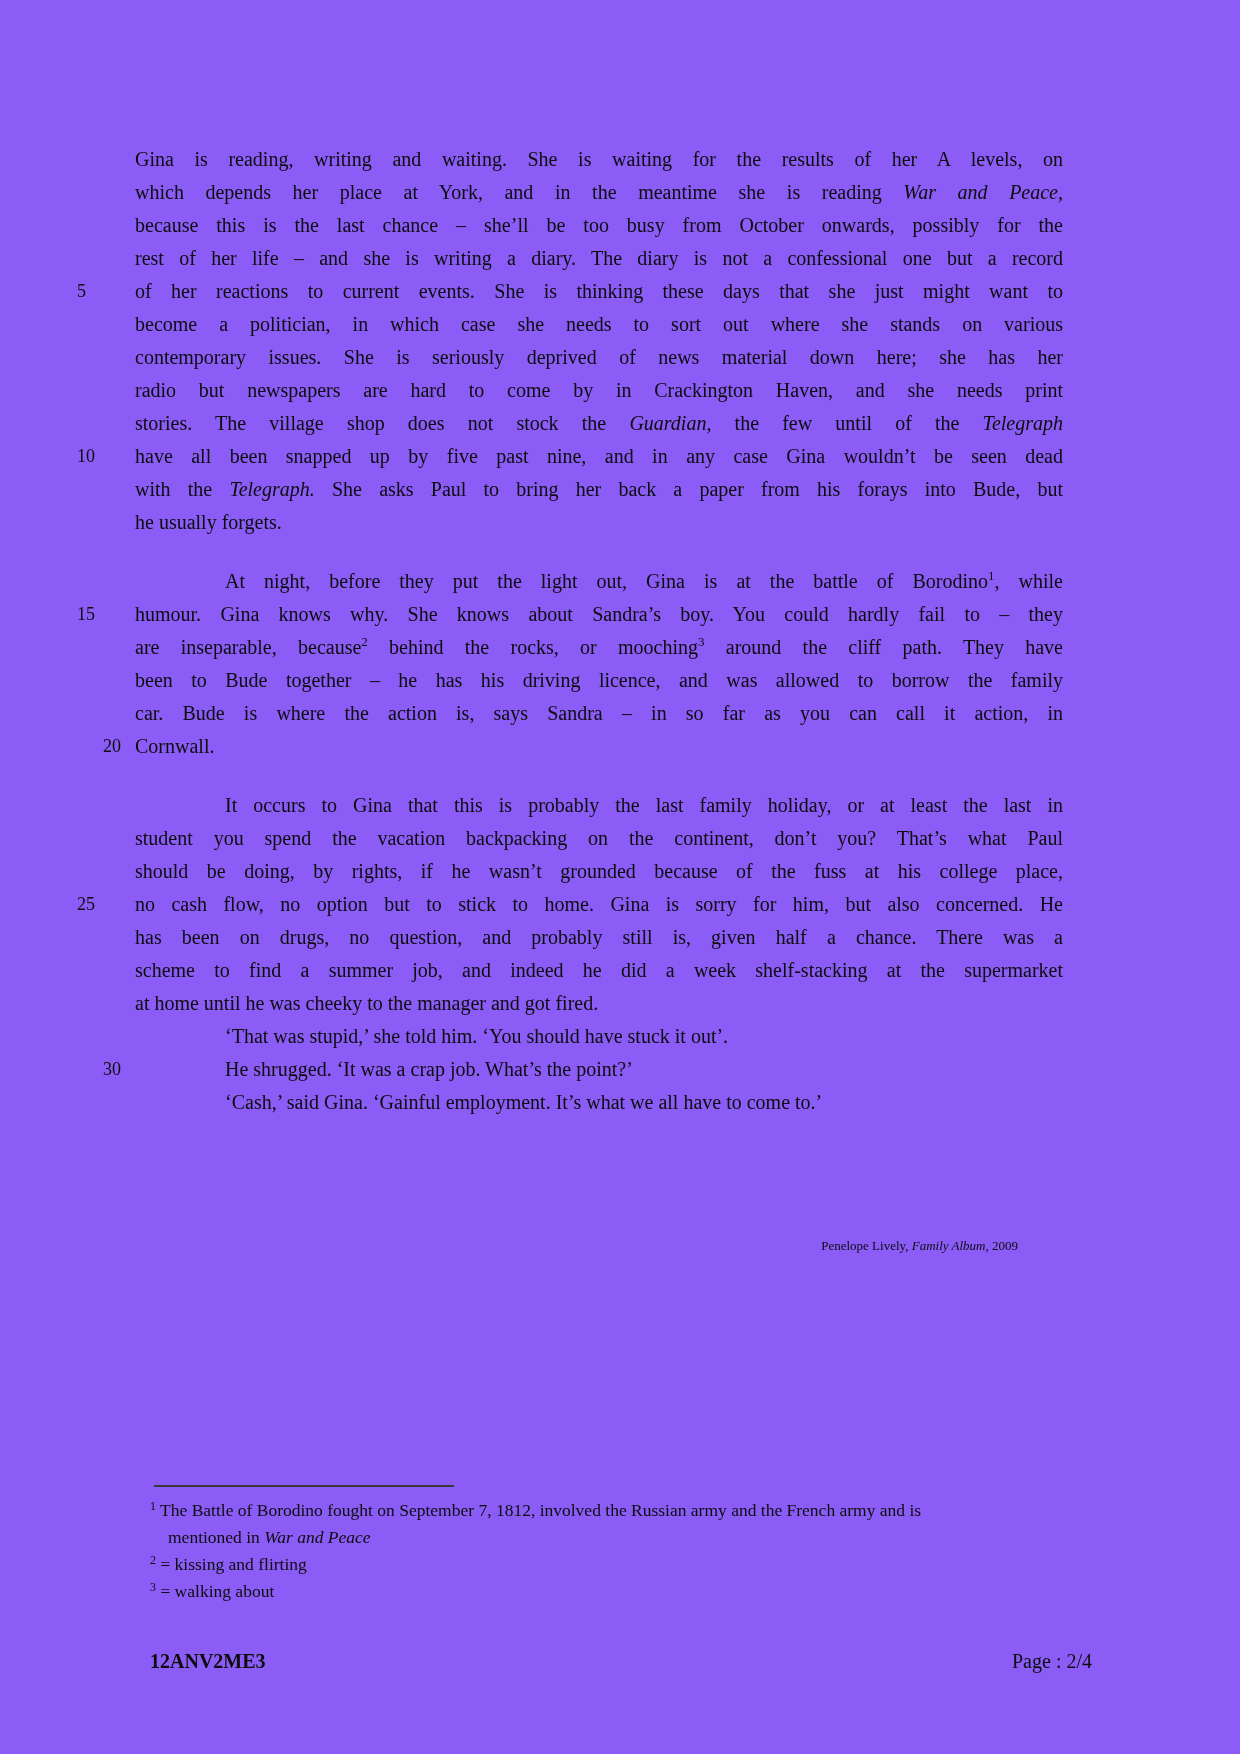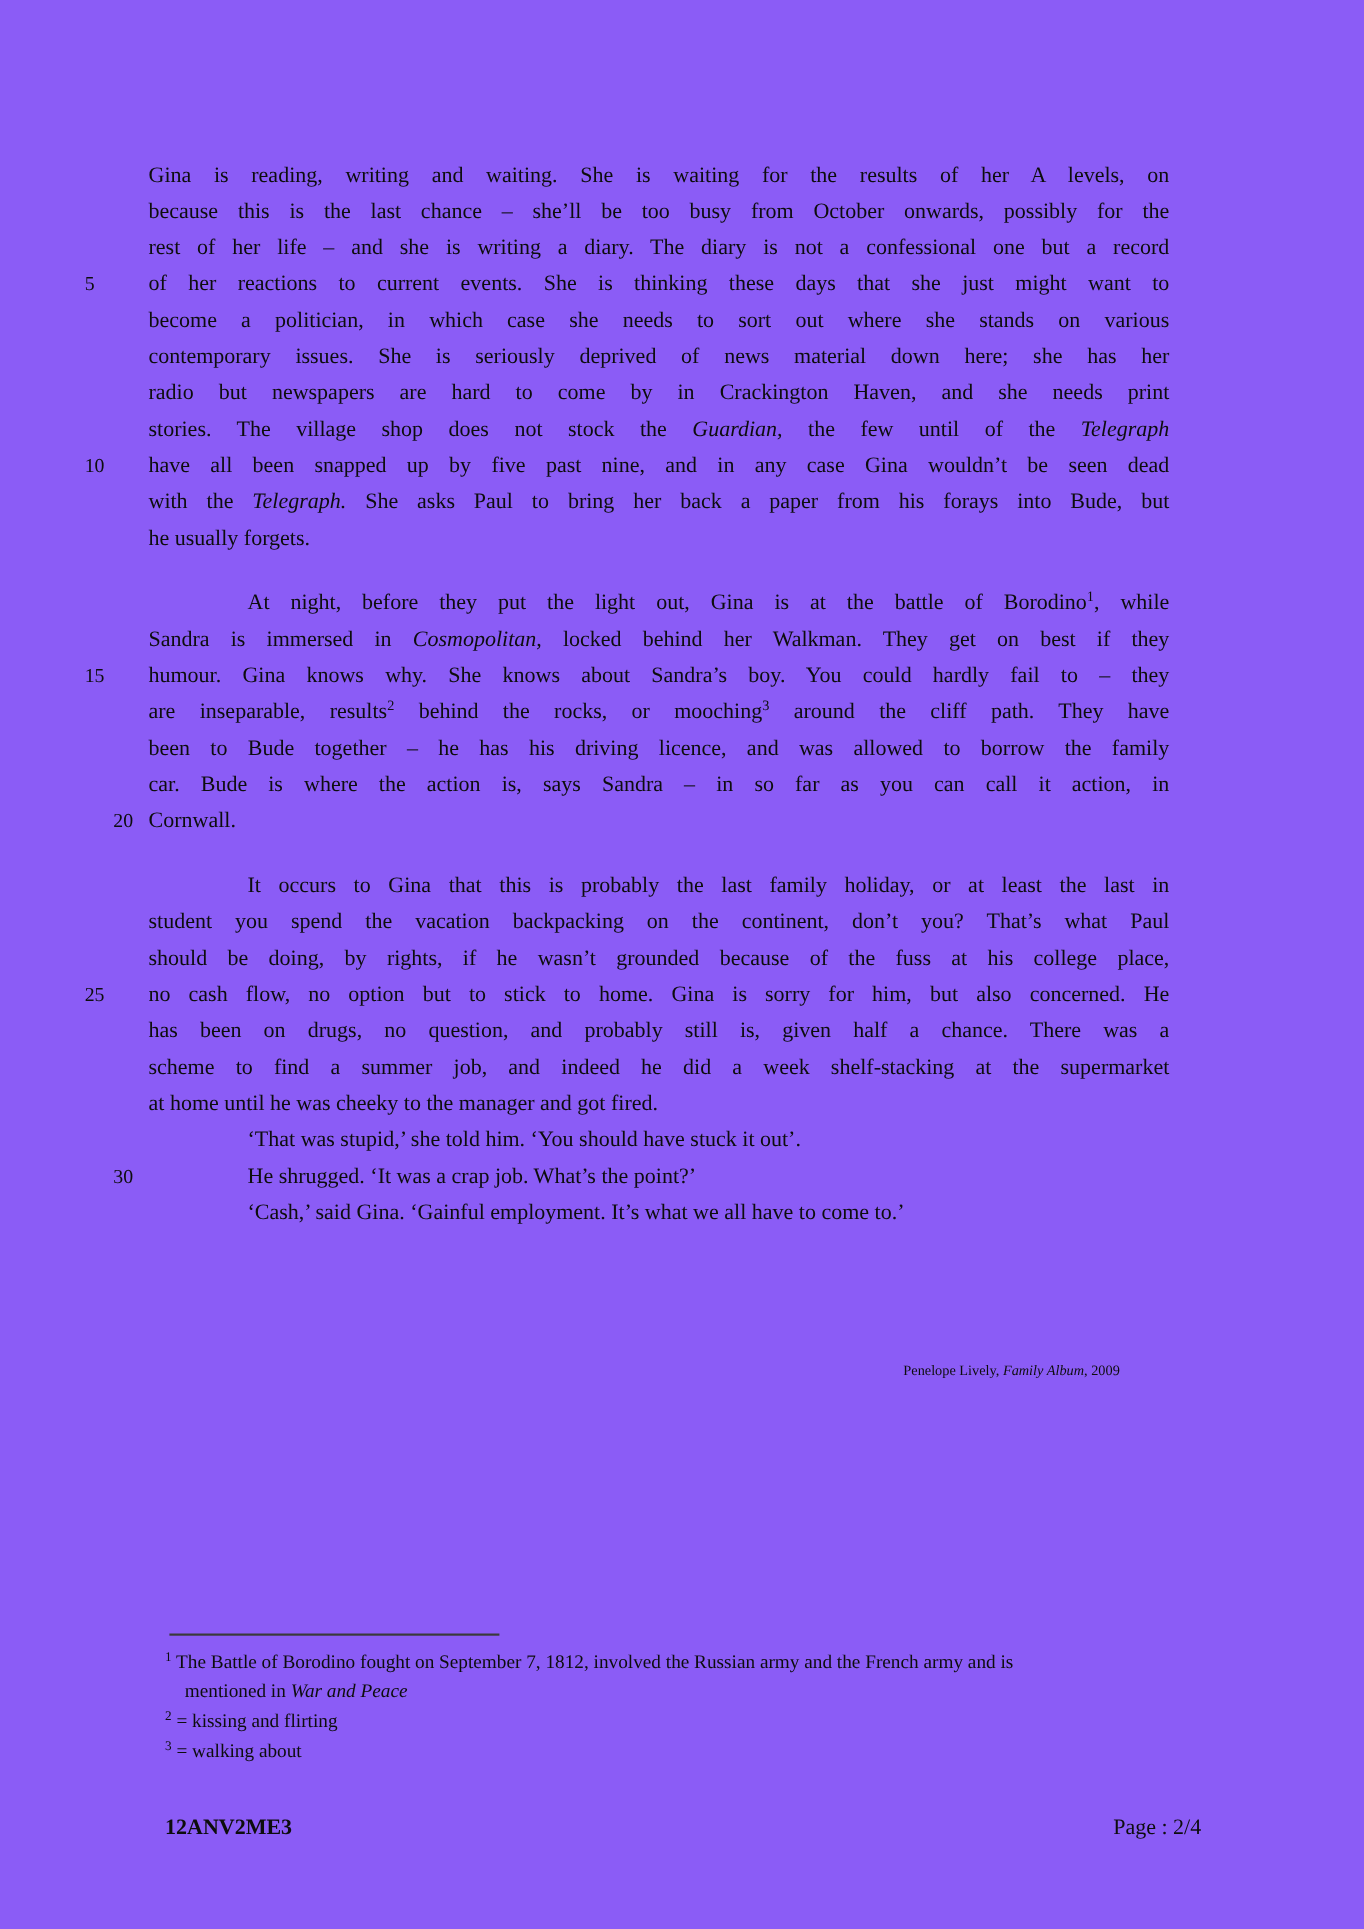"which depends her place at" div.line { html: none -> <div><span>which depends her place at York, and in the meantime she is reading </span><span>War and Peace,</span></div> }
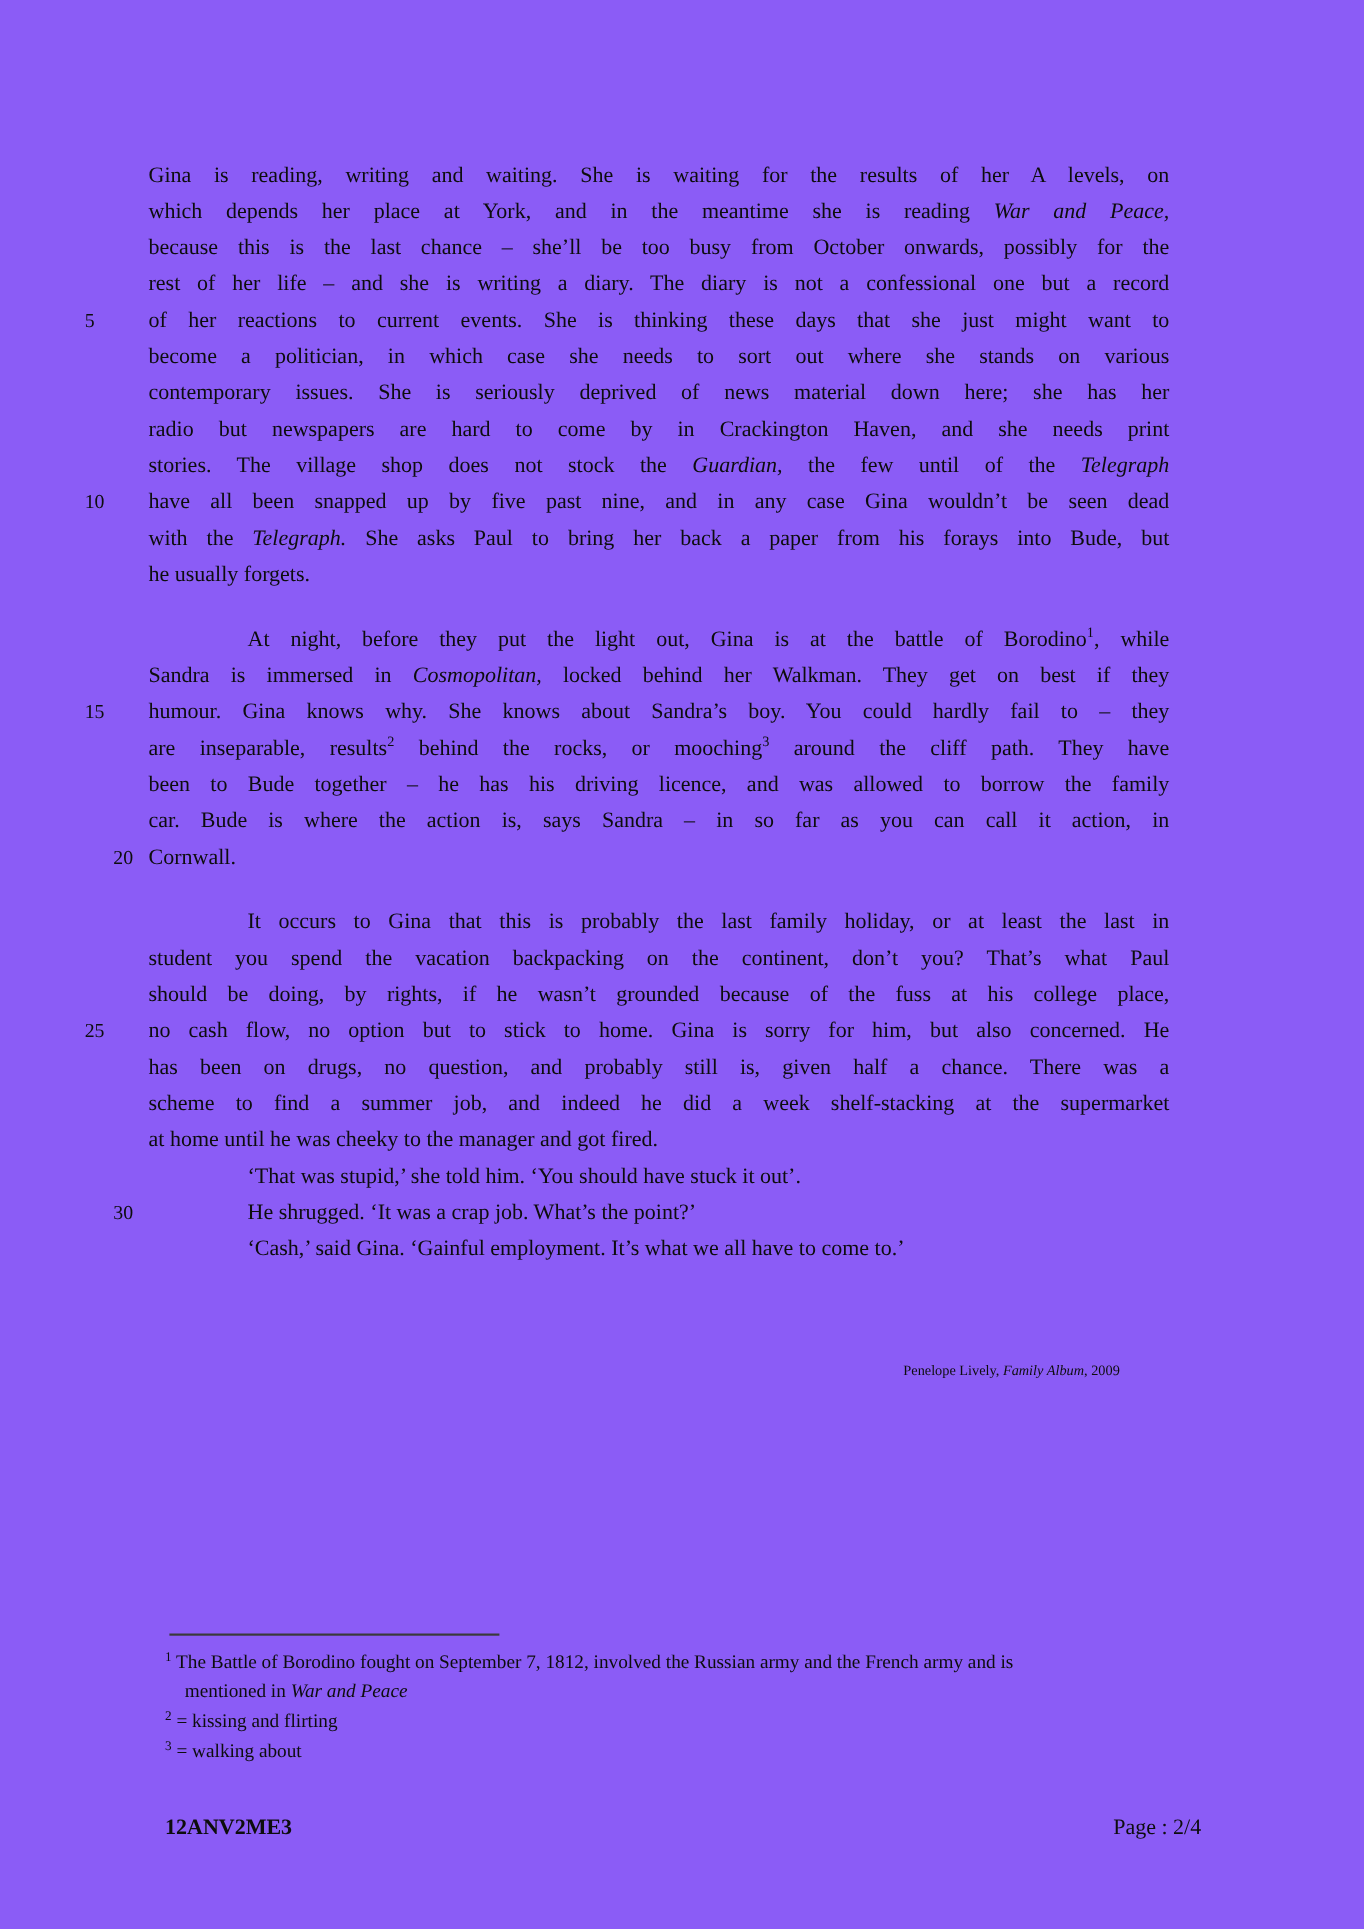"Sandra is immersed in Cosmopolitan," div.line { html: <div><span>Sandra is immersed in </span><span>Cosmopolitan,</span><span> locked behind her Walkman. They get on best if they</span></div> -> none }
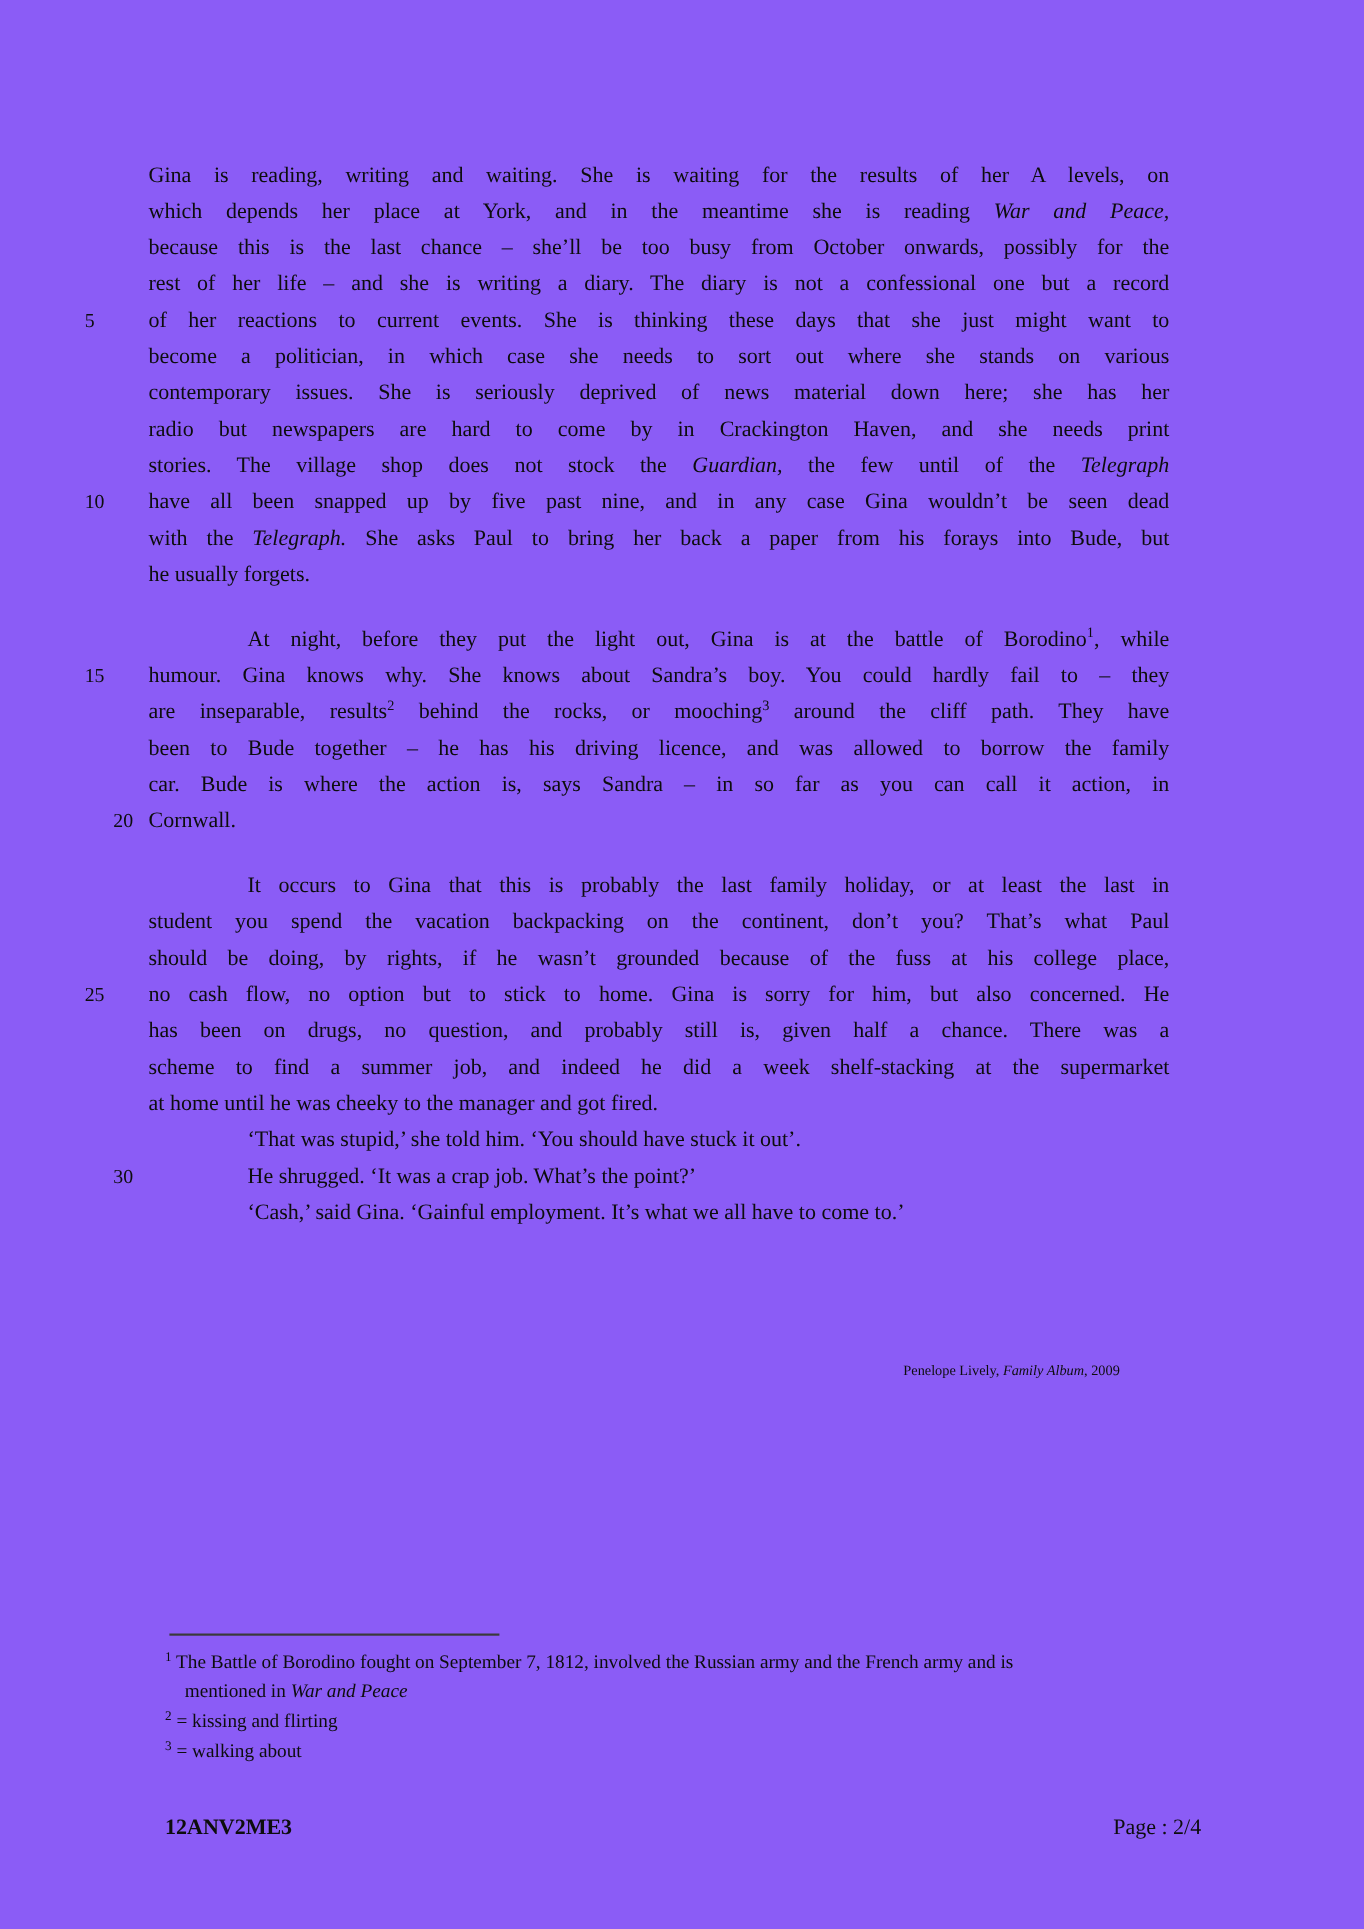"are inseparable, results" span { text: results -> because }
